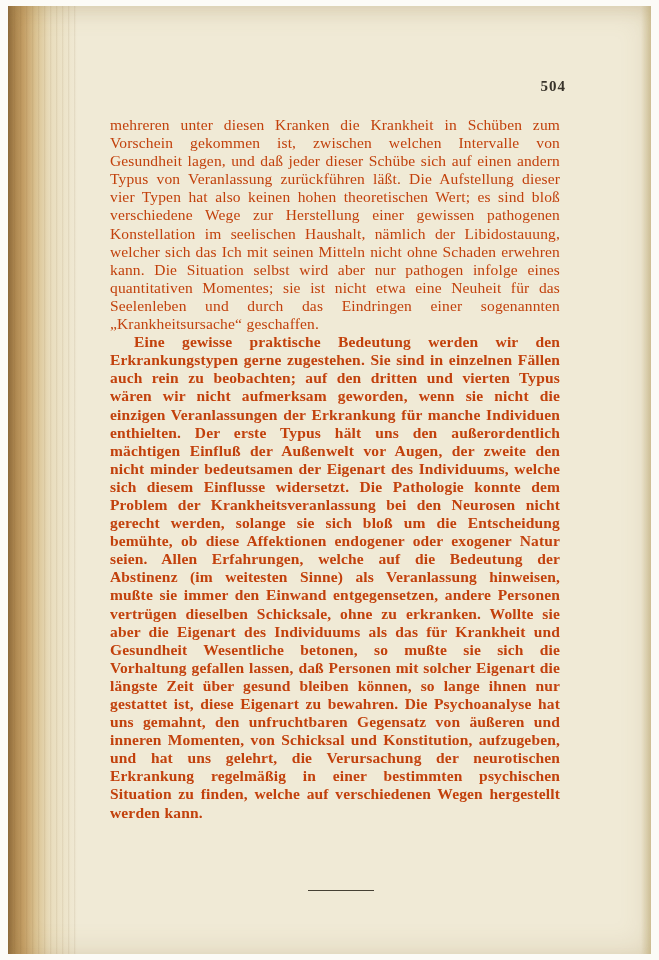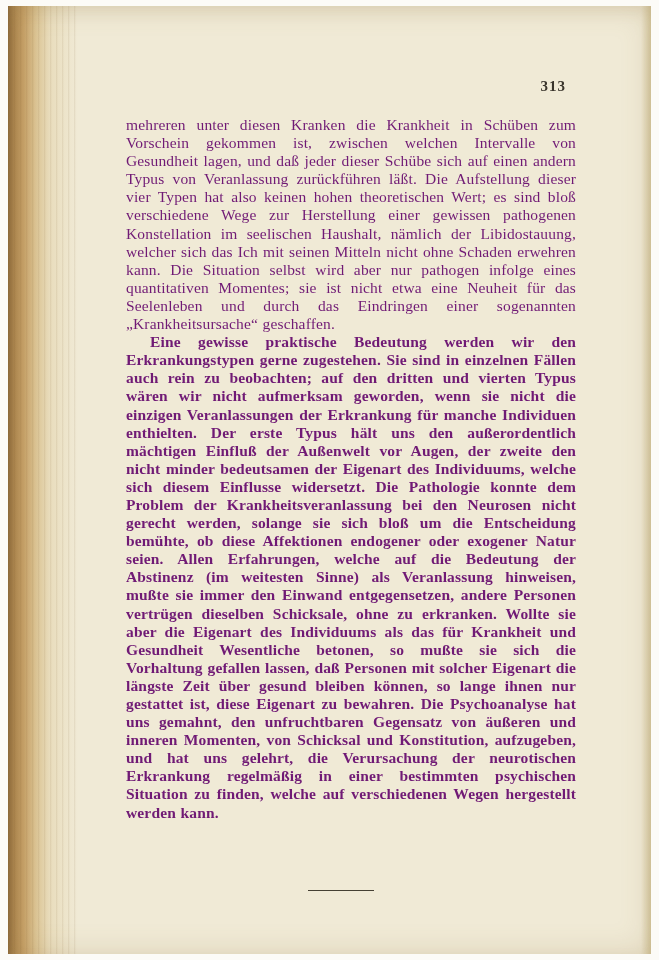"313" div.page-number { text: 313 -> 504 }
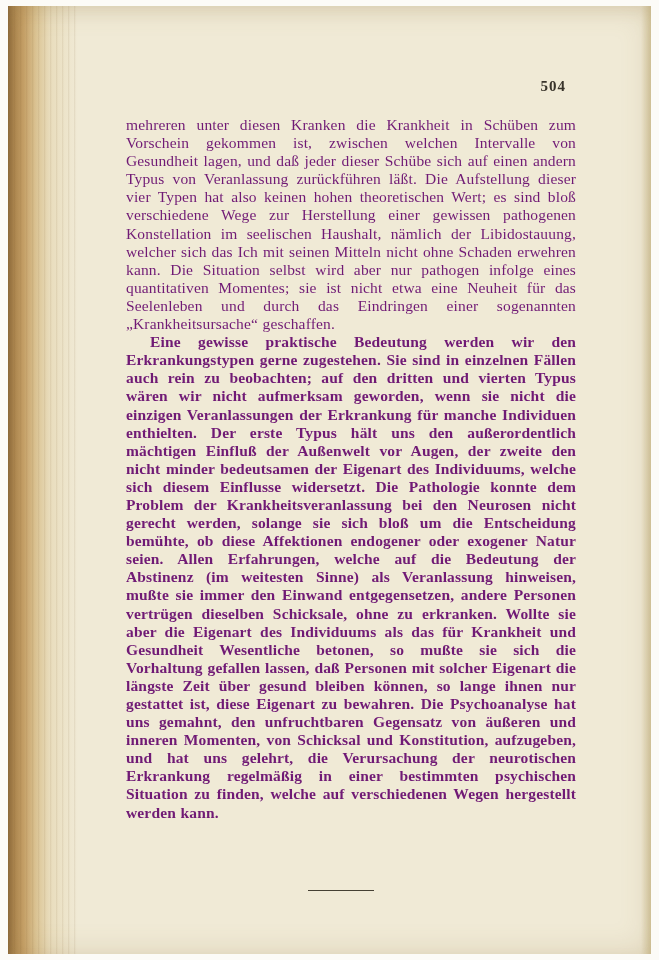"mehreren unter diesen Kranken die" .text-block { color: #701a75 -> #c2410c; left: 118px -> 102px }
